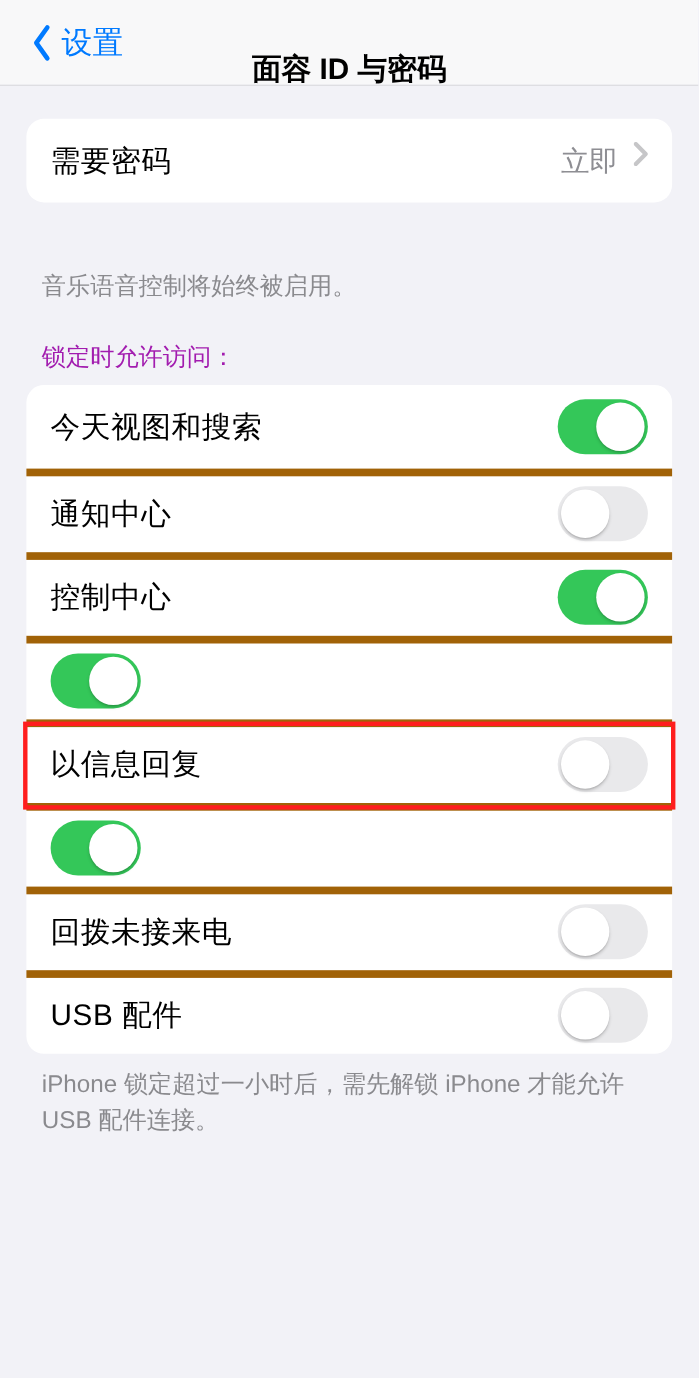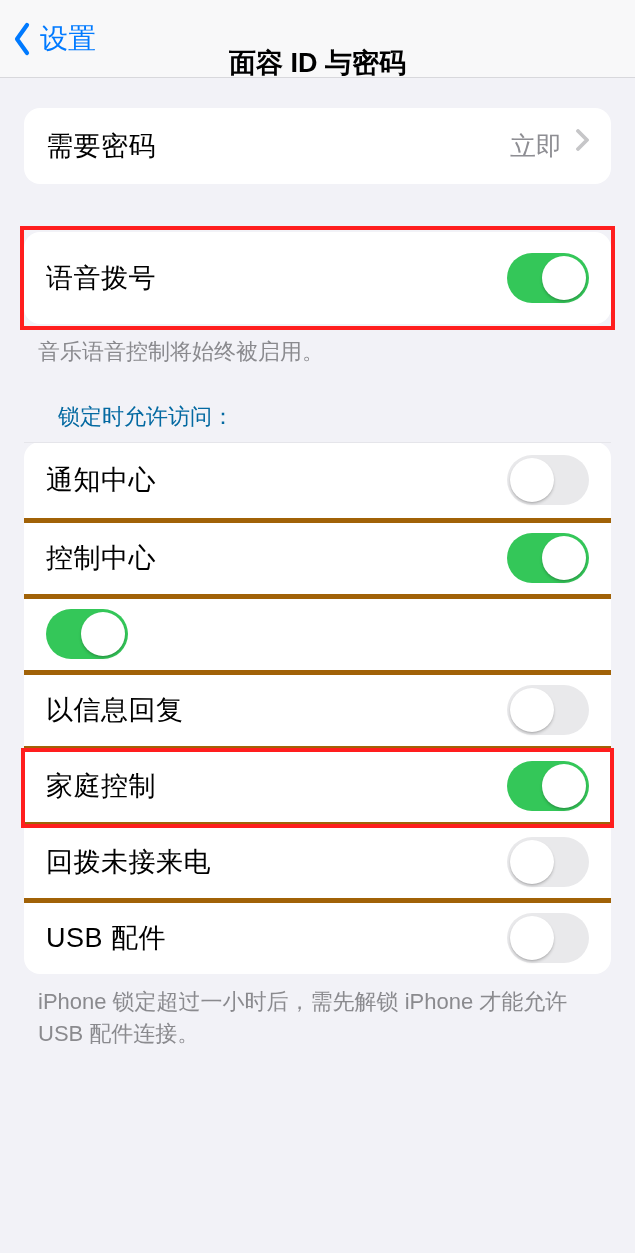"设置" .nav-bar { padding-left: none -> 16px }
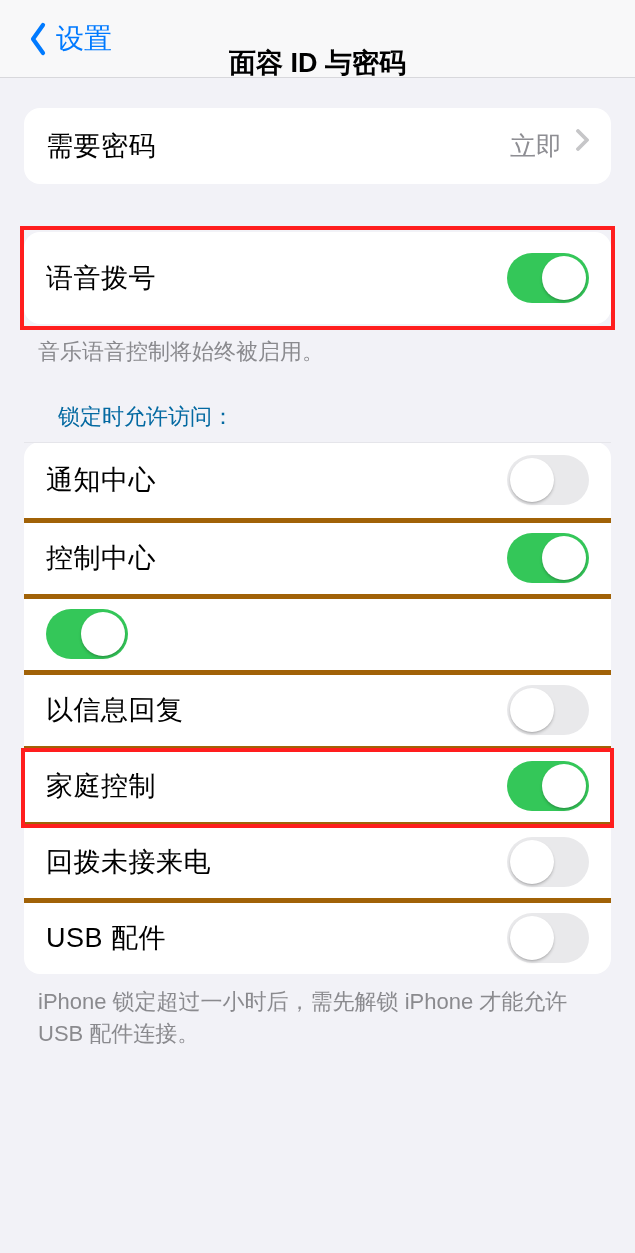"语音拨号" div.highlight-wrap { html: <div> <div></div> <div> <div> <span>语音拨号</span> <span> <span></span> </span> </div> </div> </div> -> none }
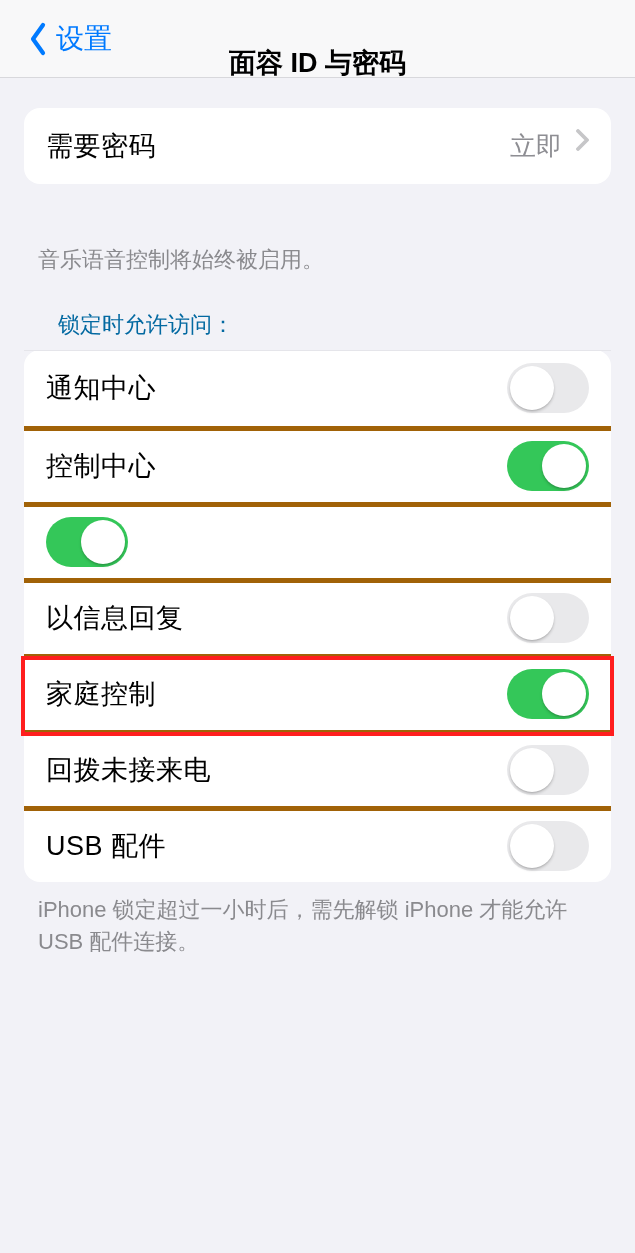"锁定时允许访问：" .header-text { color: #0369a1 -> #a21caf; margin-left: 20px -> none }
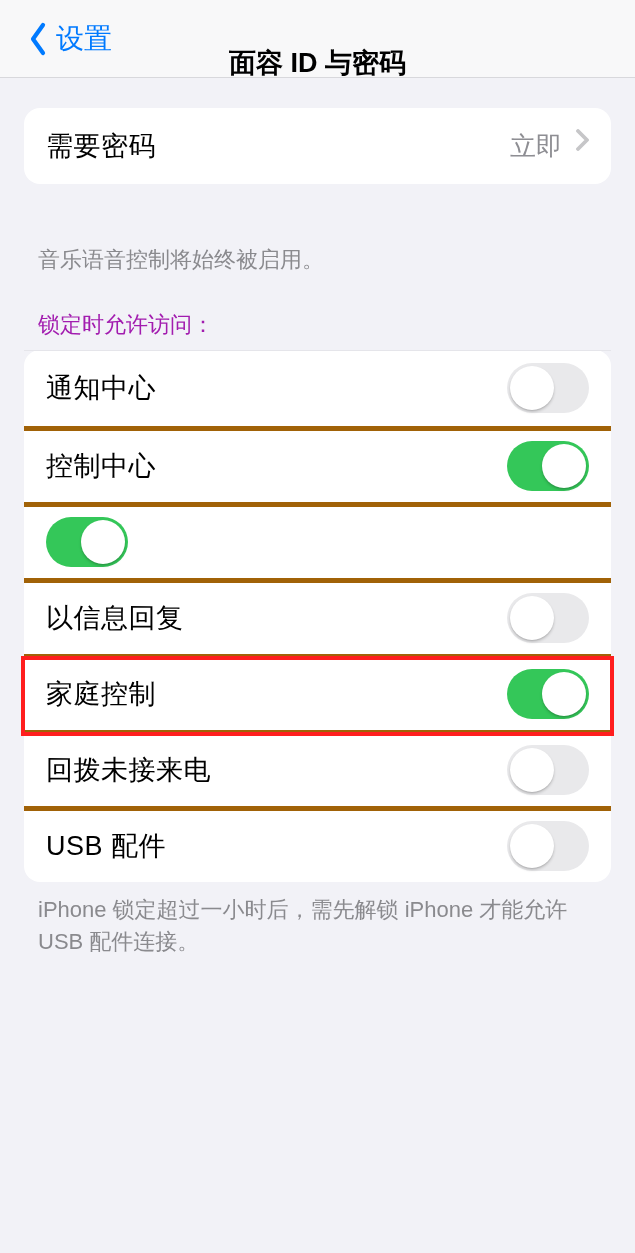"今天视图和搜索" div.row { html: none -> <div> <span>今天视图和搜索</span> <span> <span></span> </span> </div> }
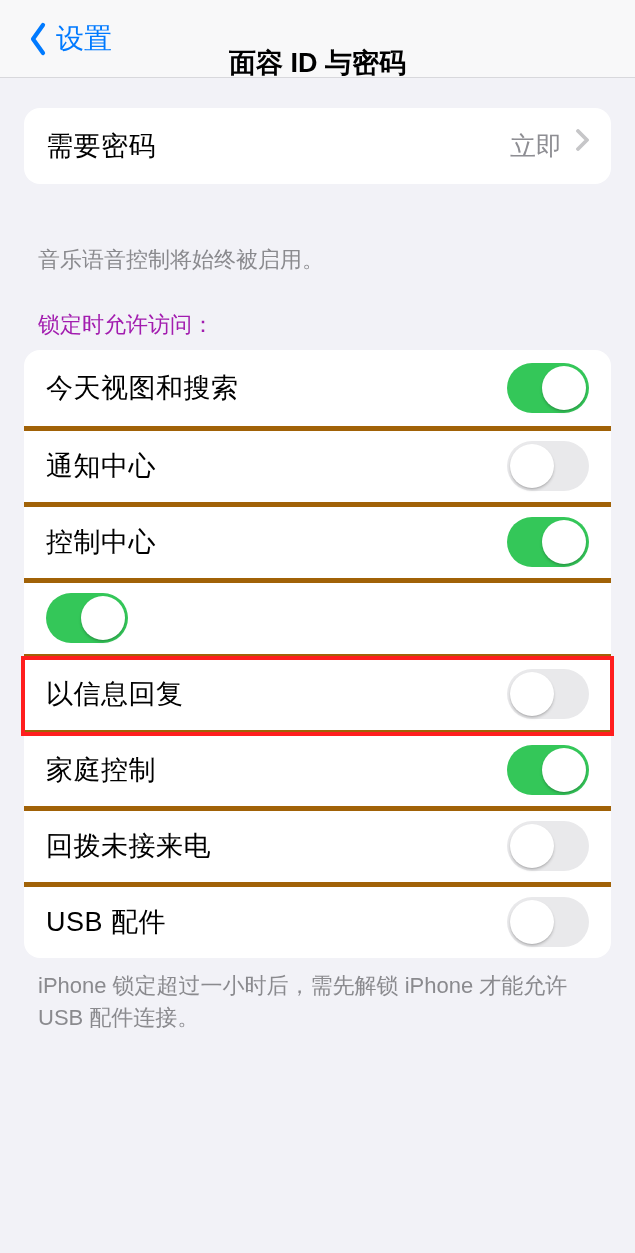"通知中心" .row + .row { border-top: 5px solid #a16207 -> 7px solid #a16207 }
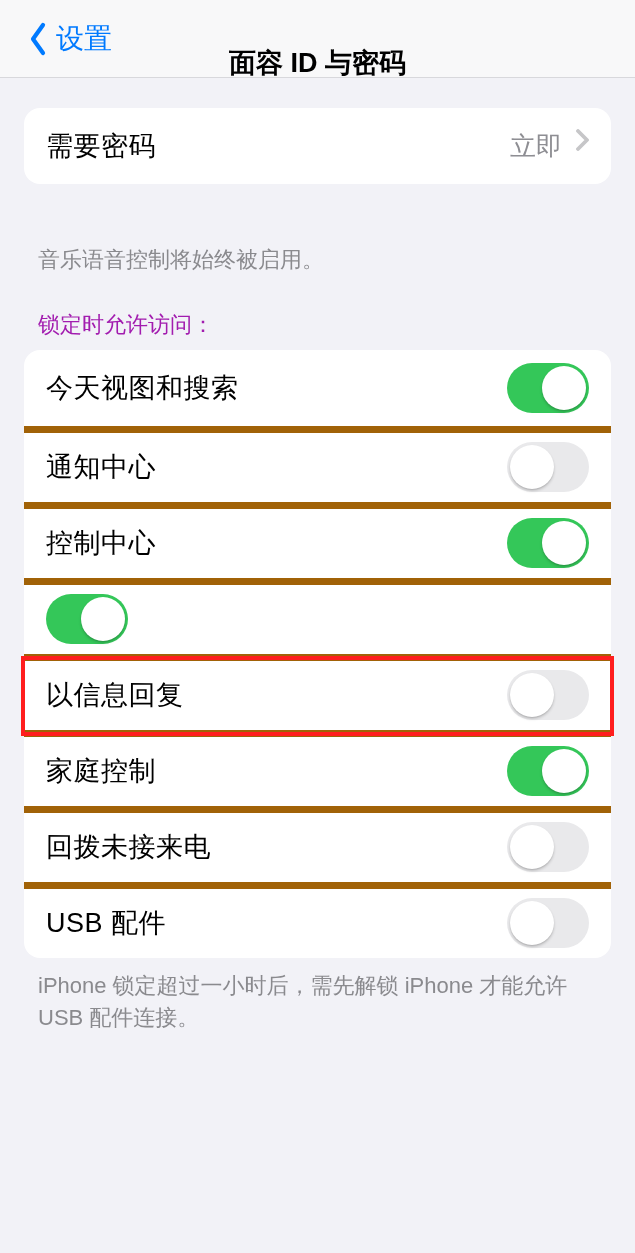"家庭控制" span.row-label { html: <span>家庭控制</span> -> none }
